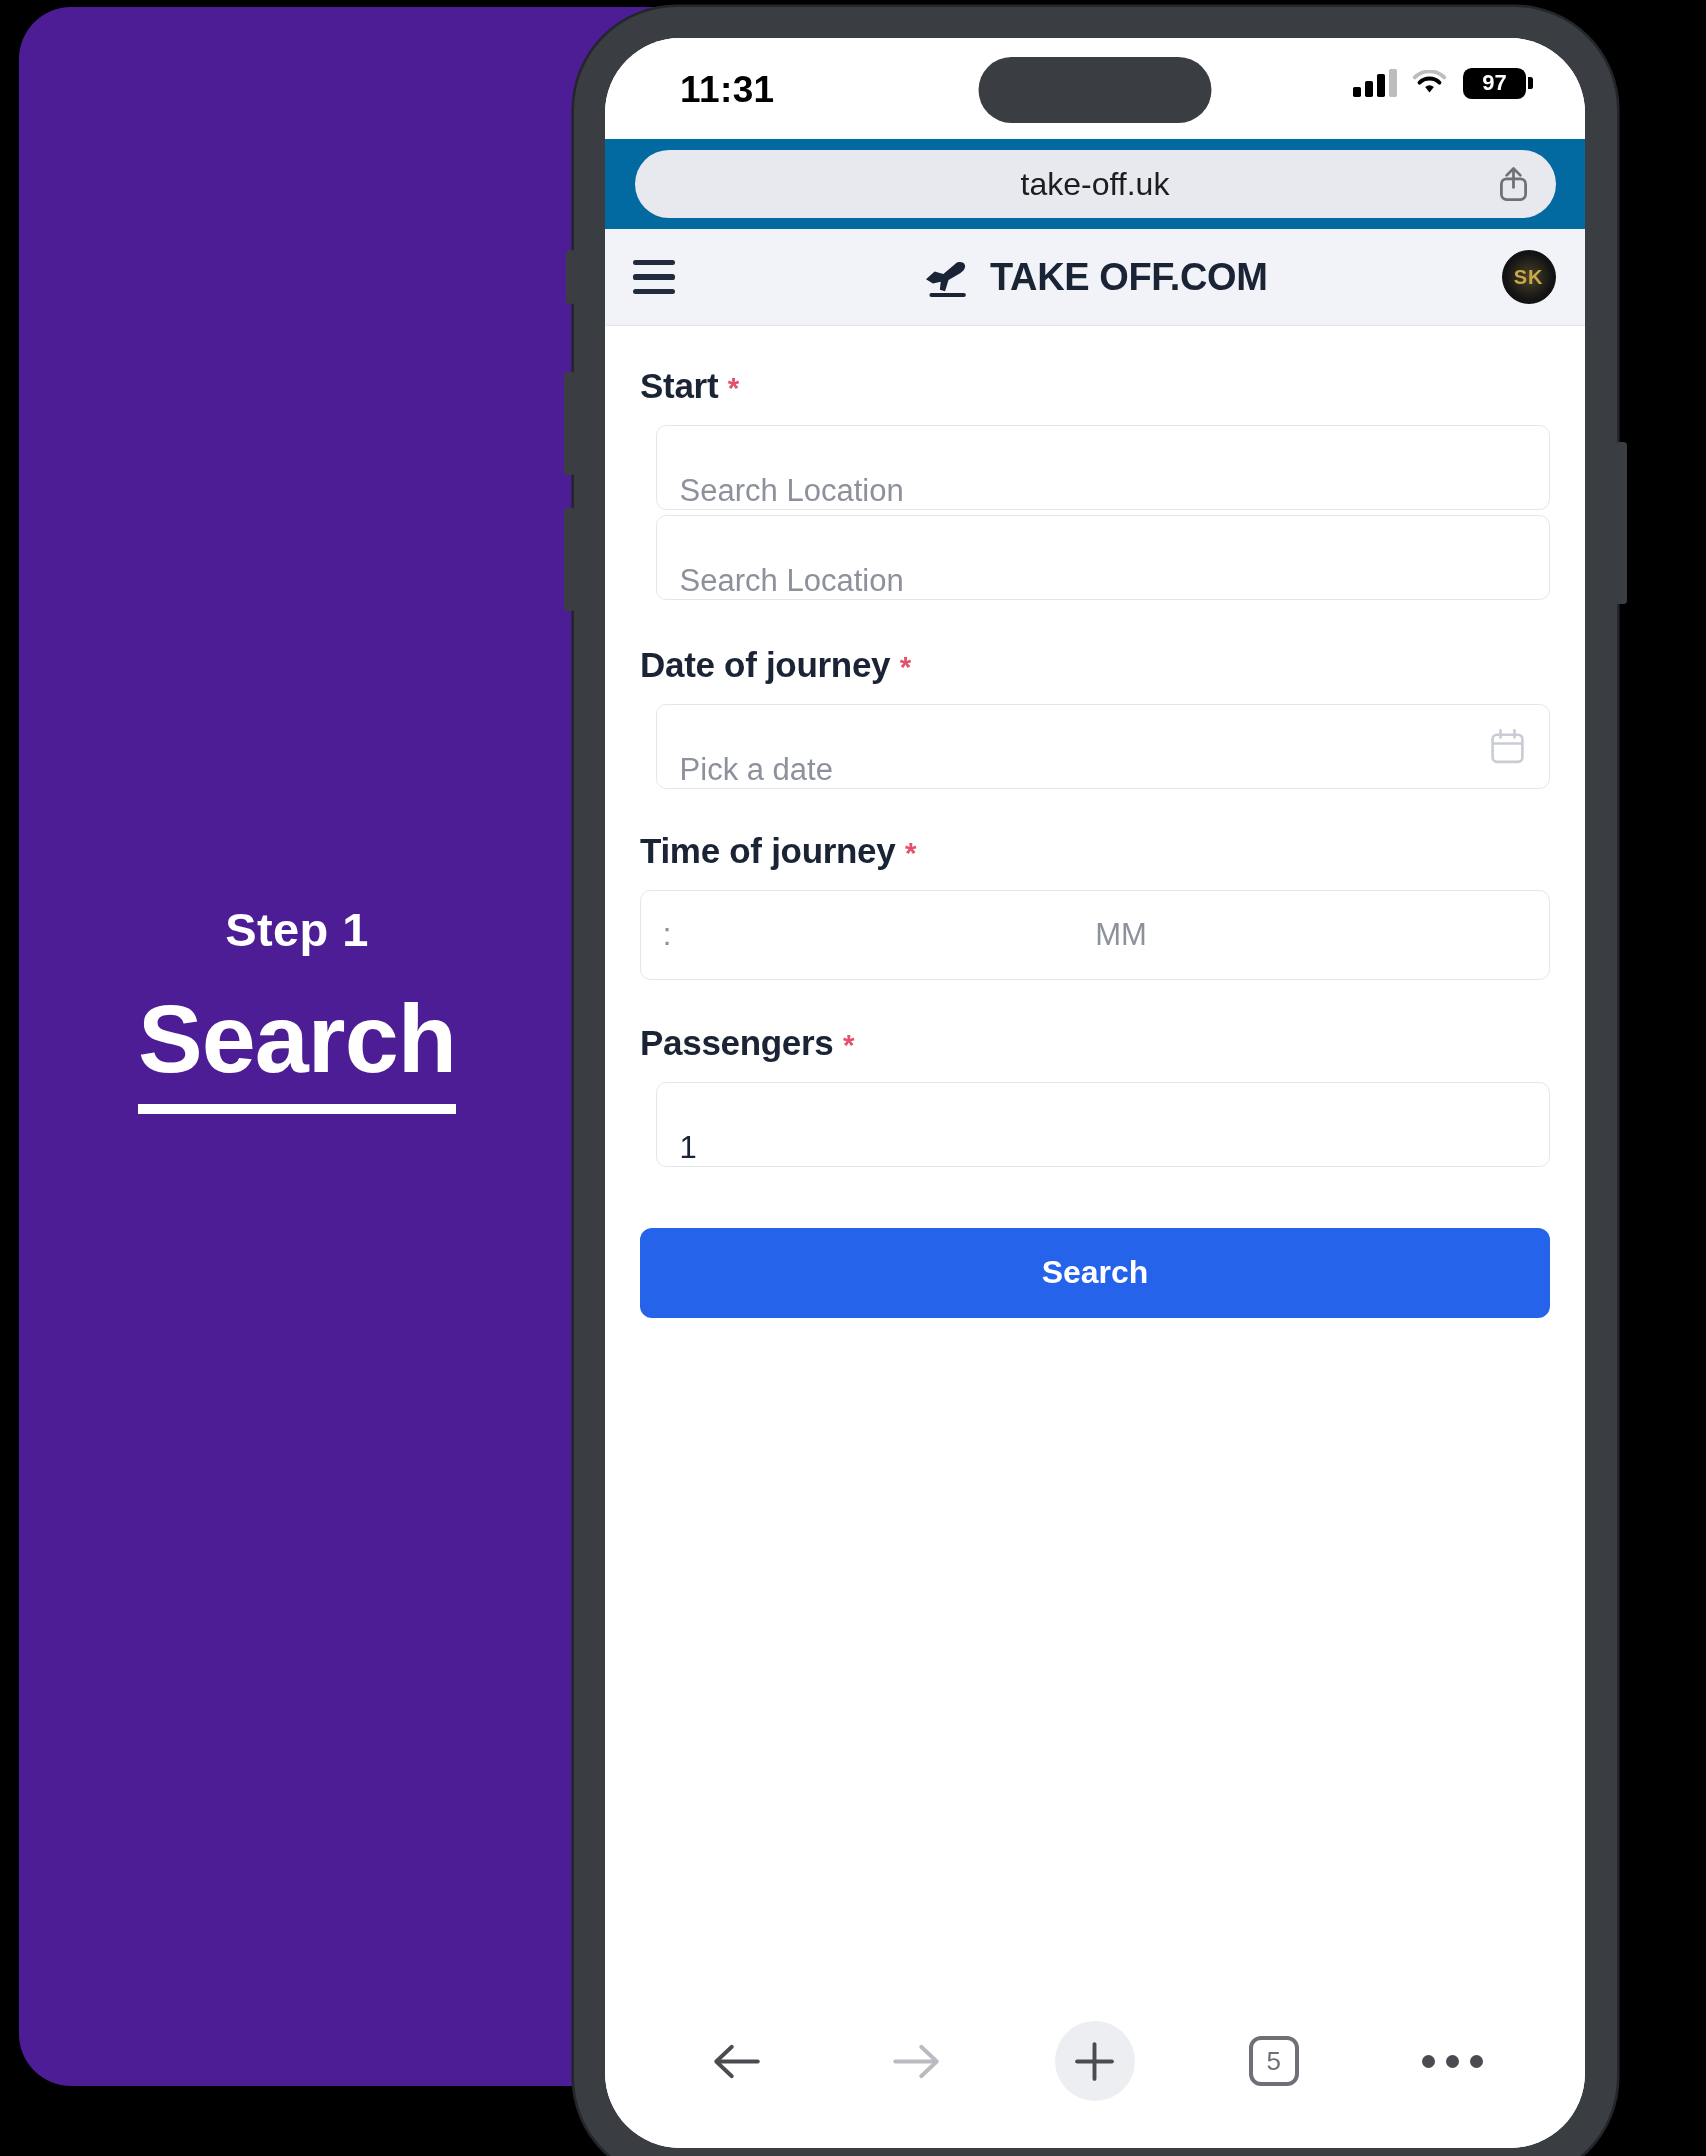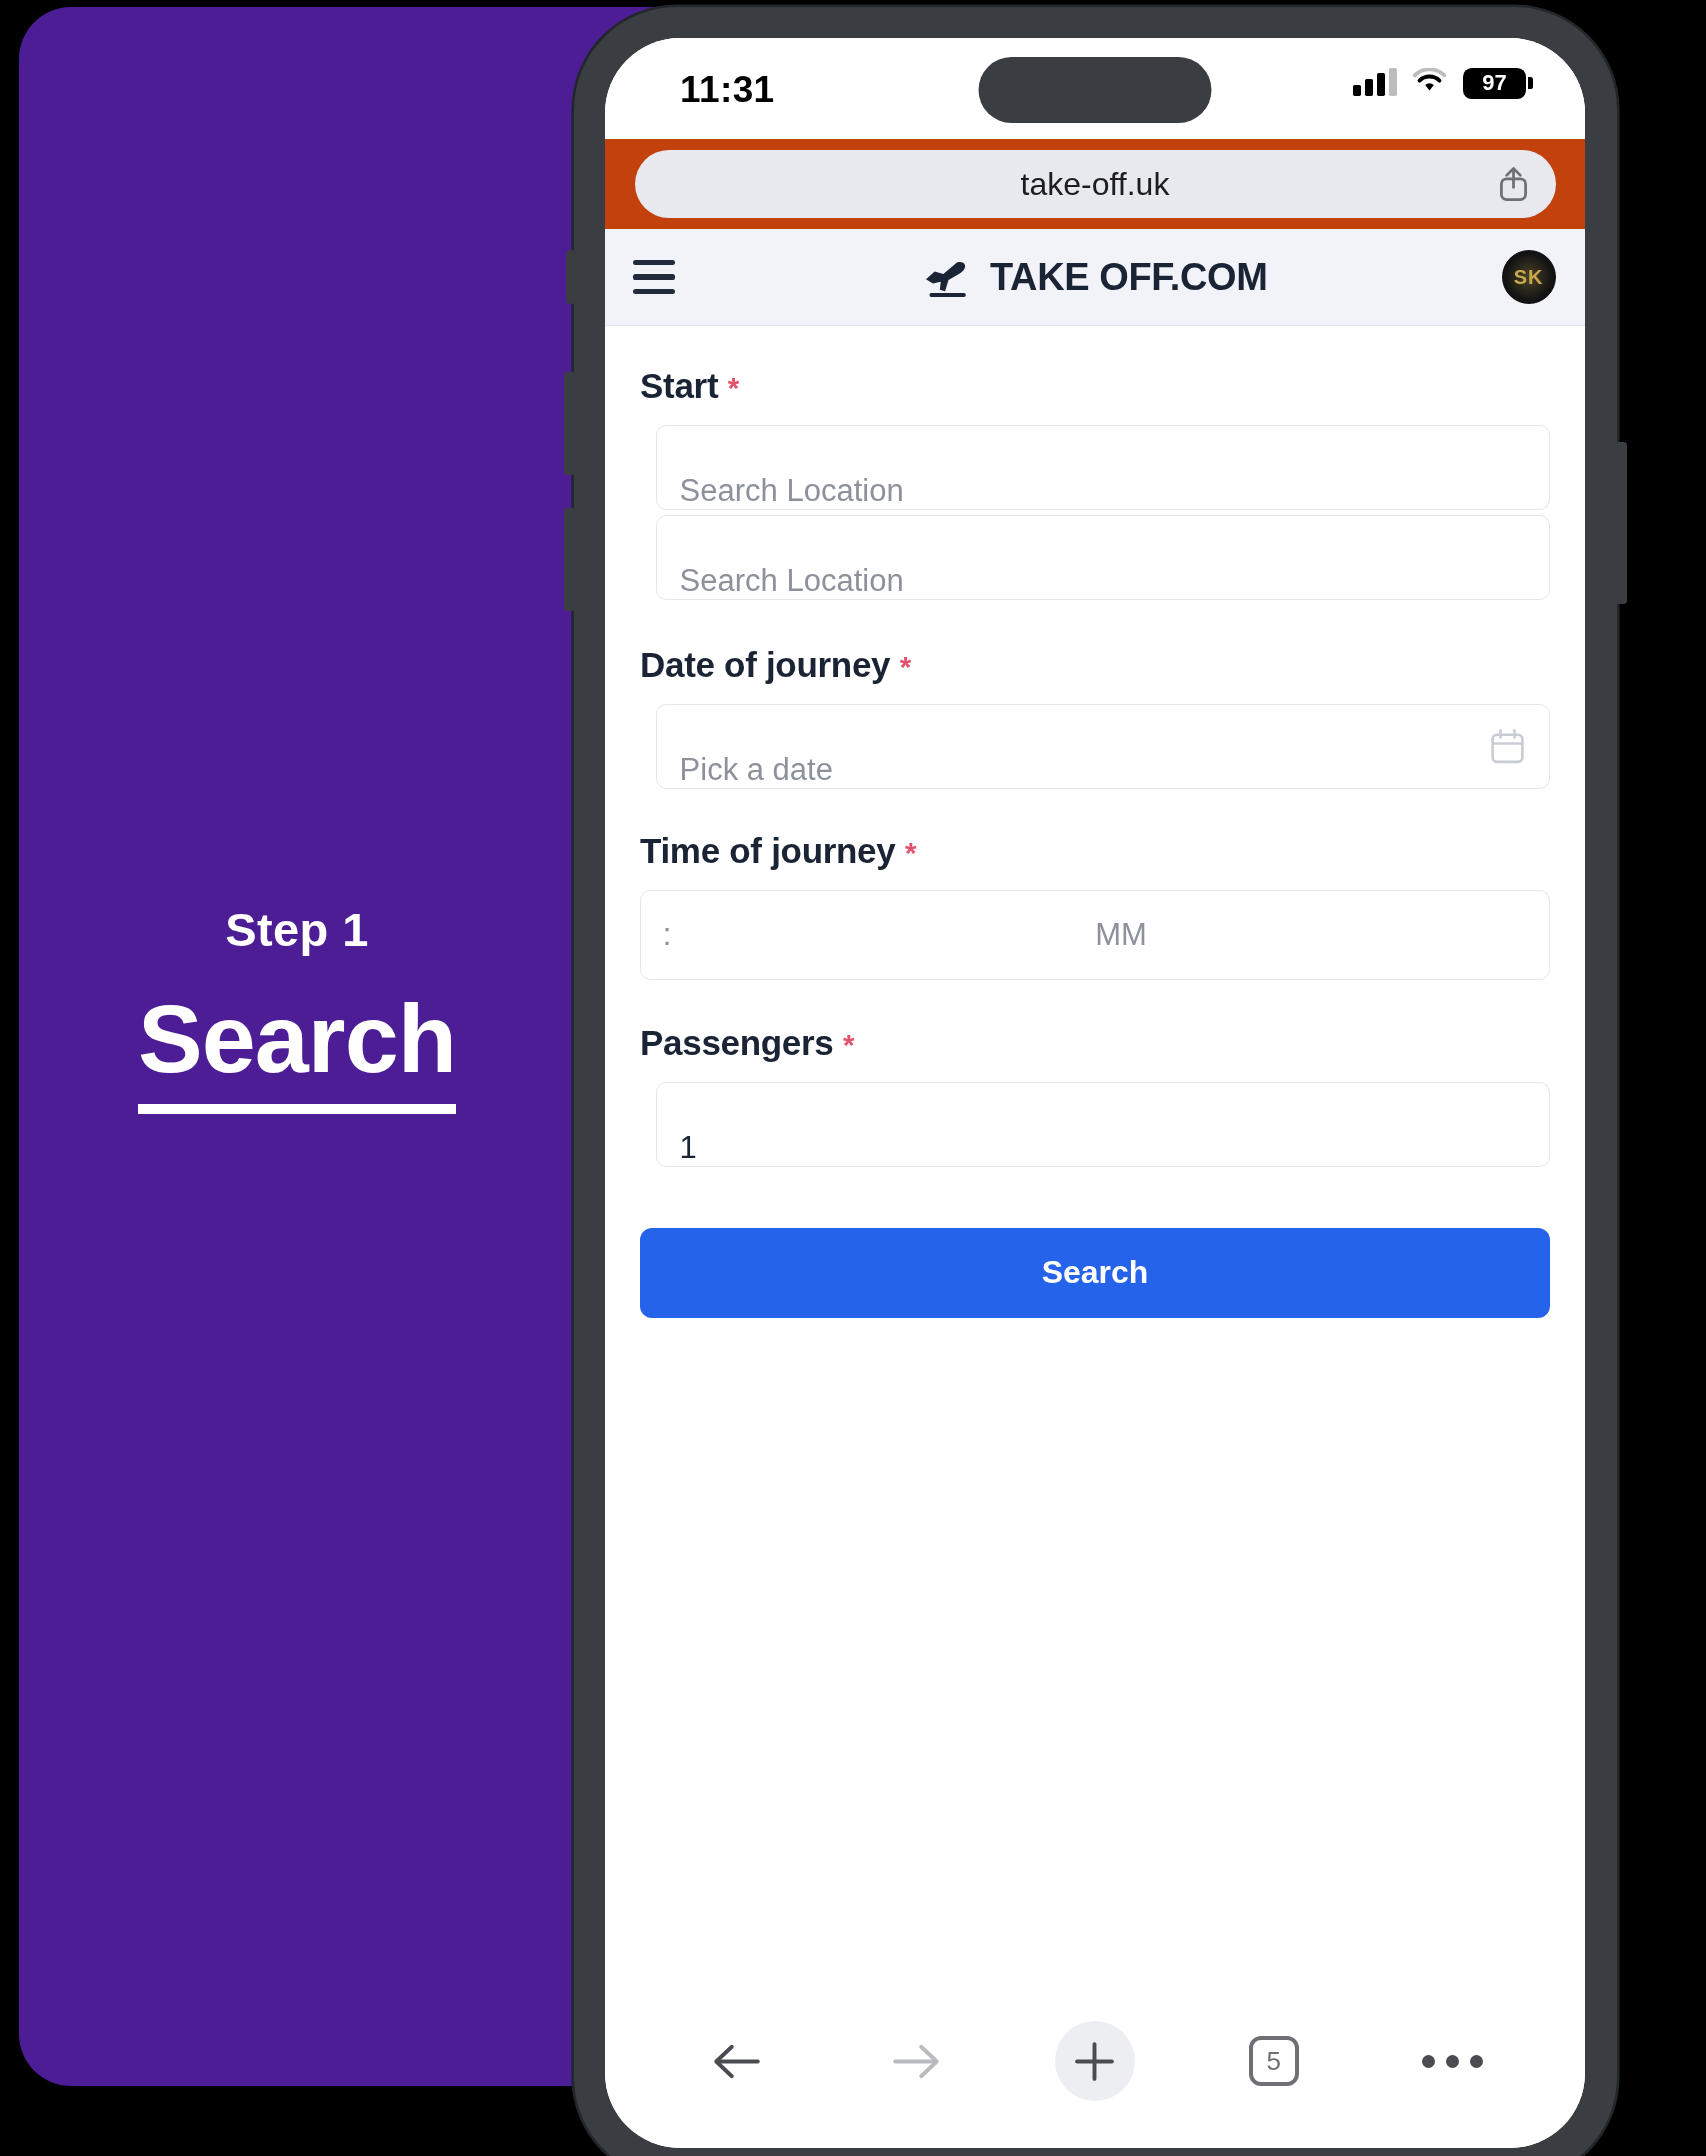"97" .sb-right { align-items: flex-start -> center }
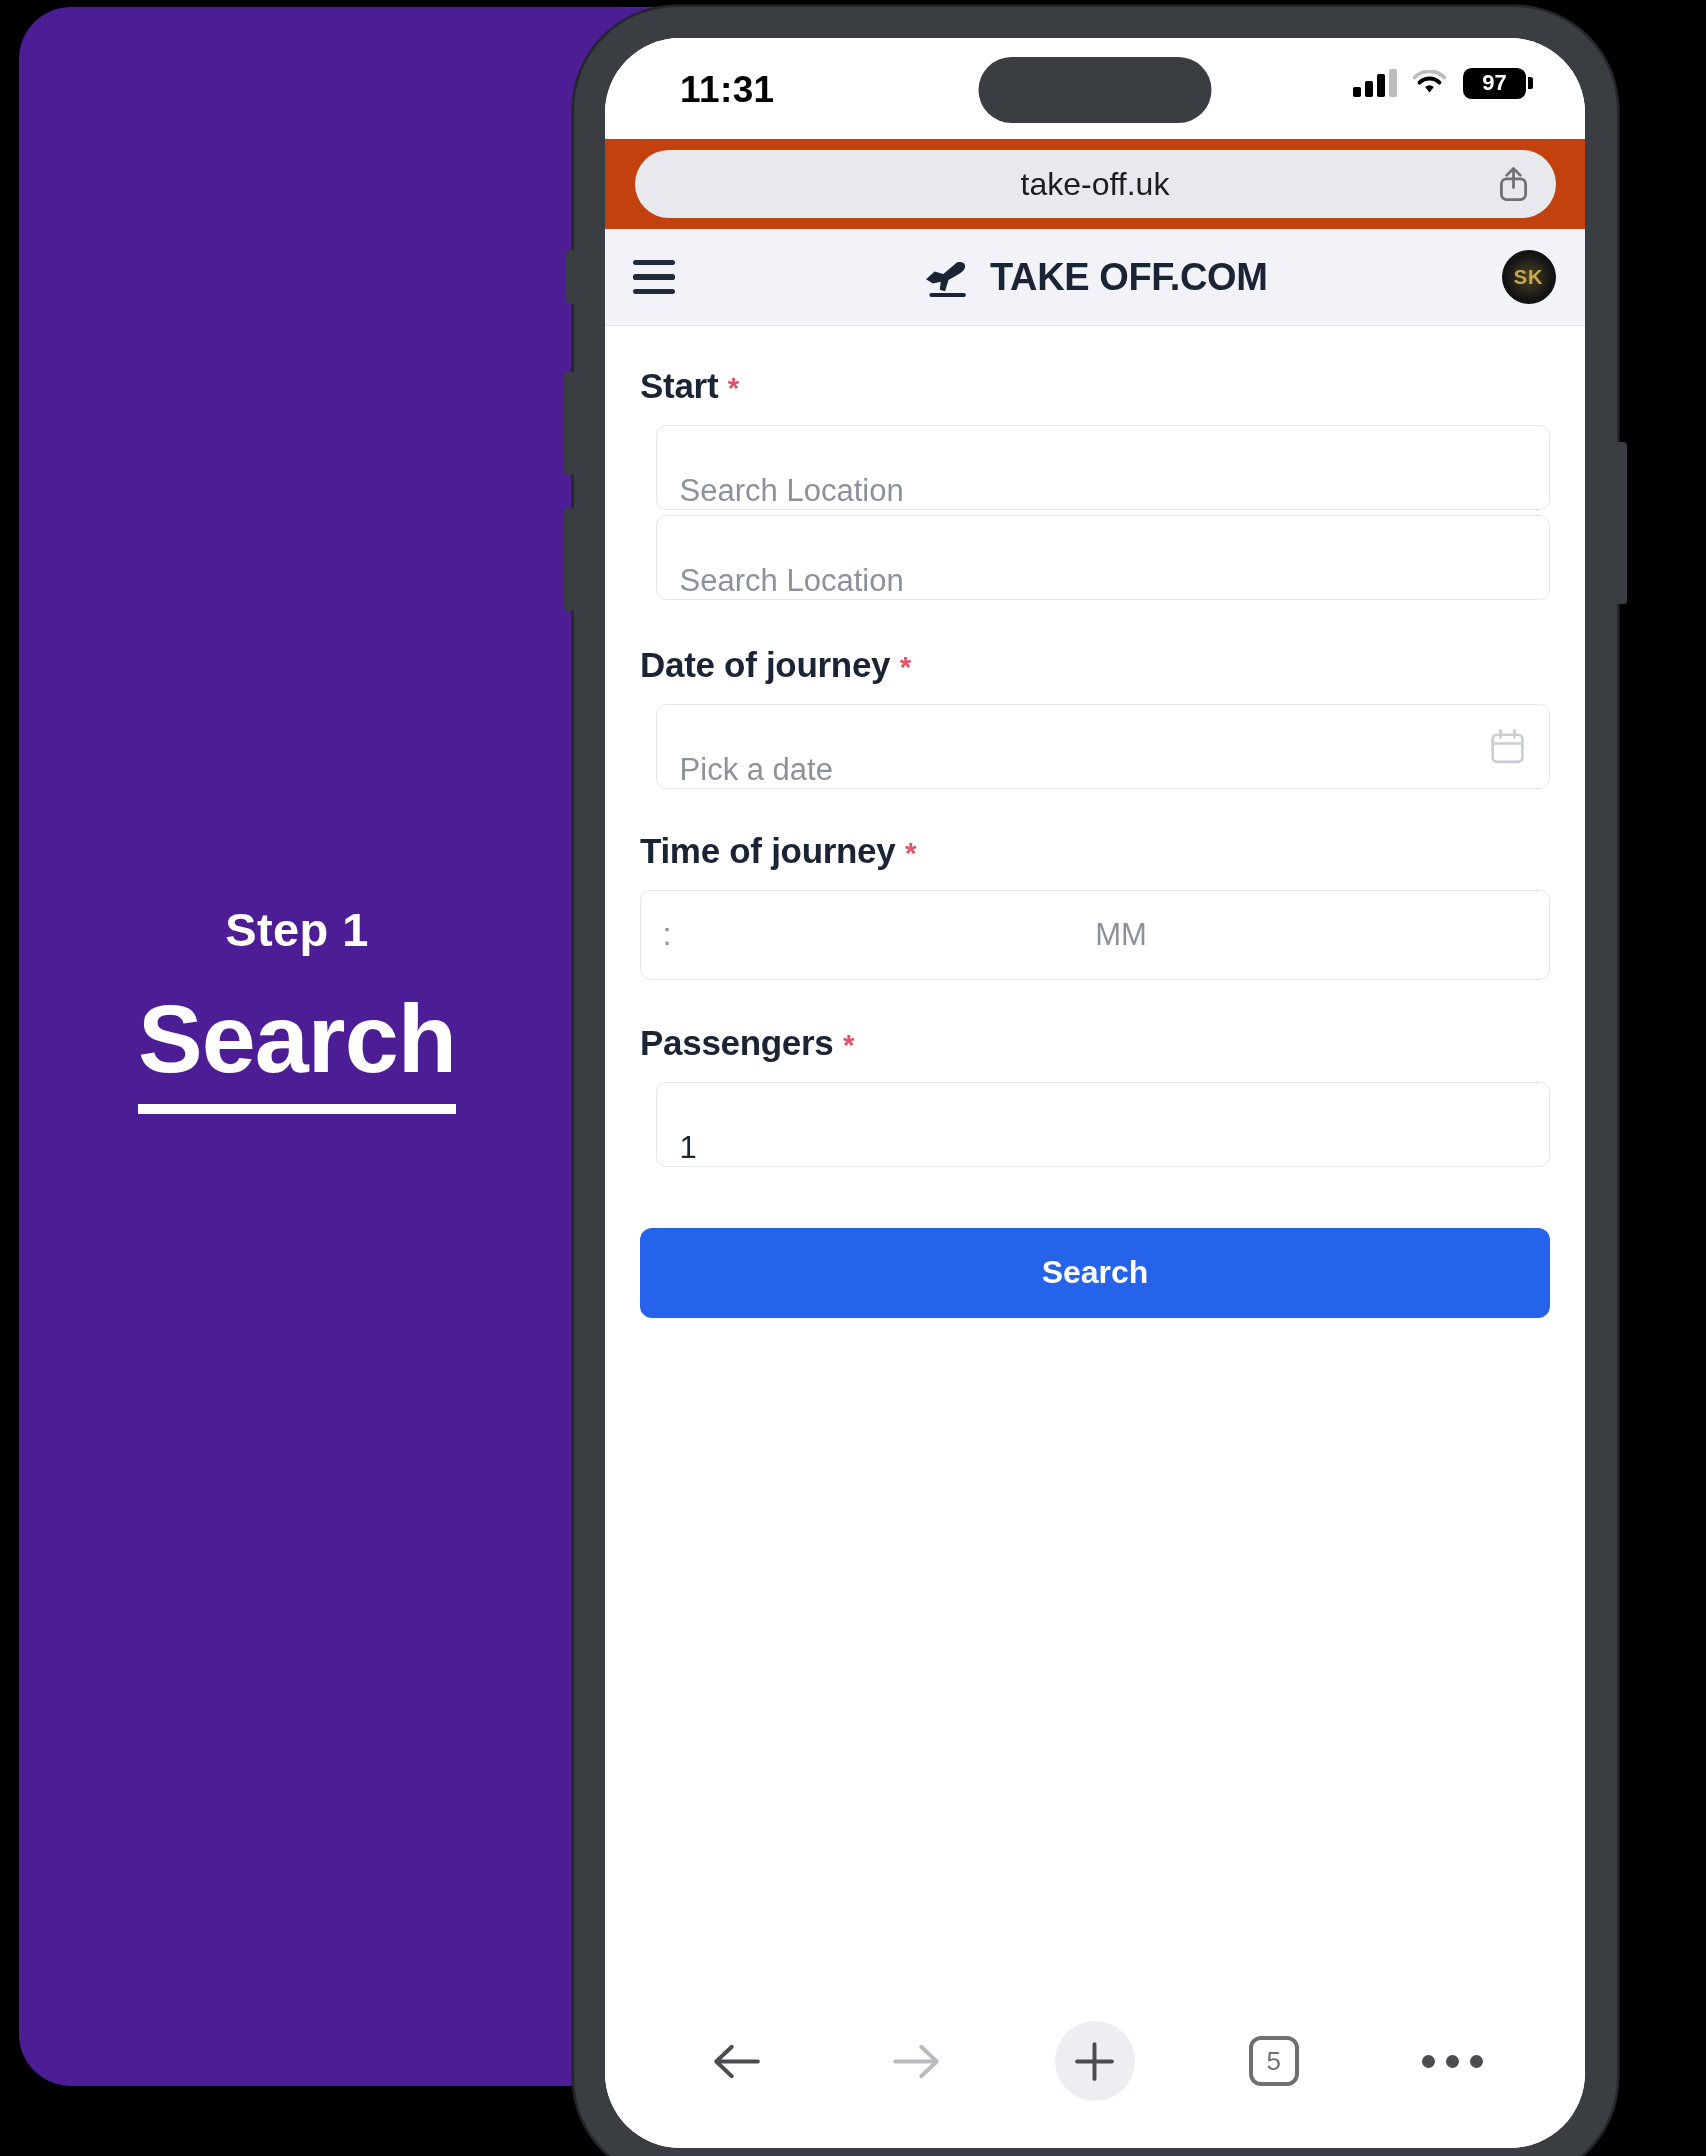"take-off.uk" .urlbar-wrap { background: #c2410c -> #0369a1 }
